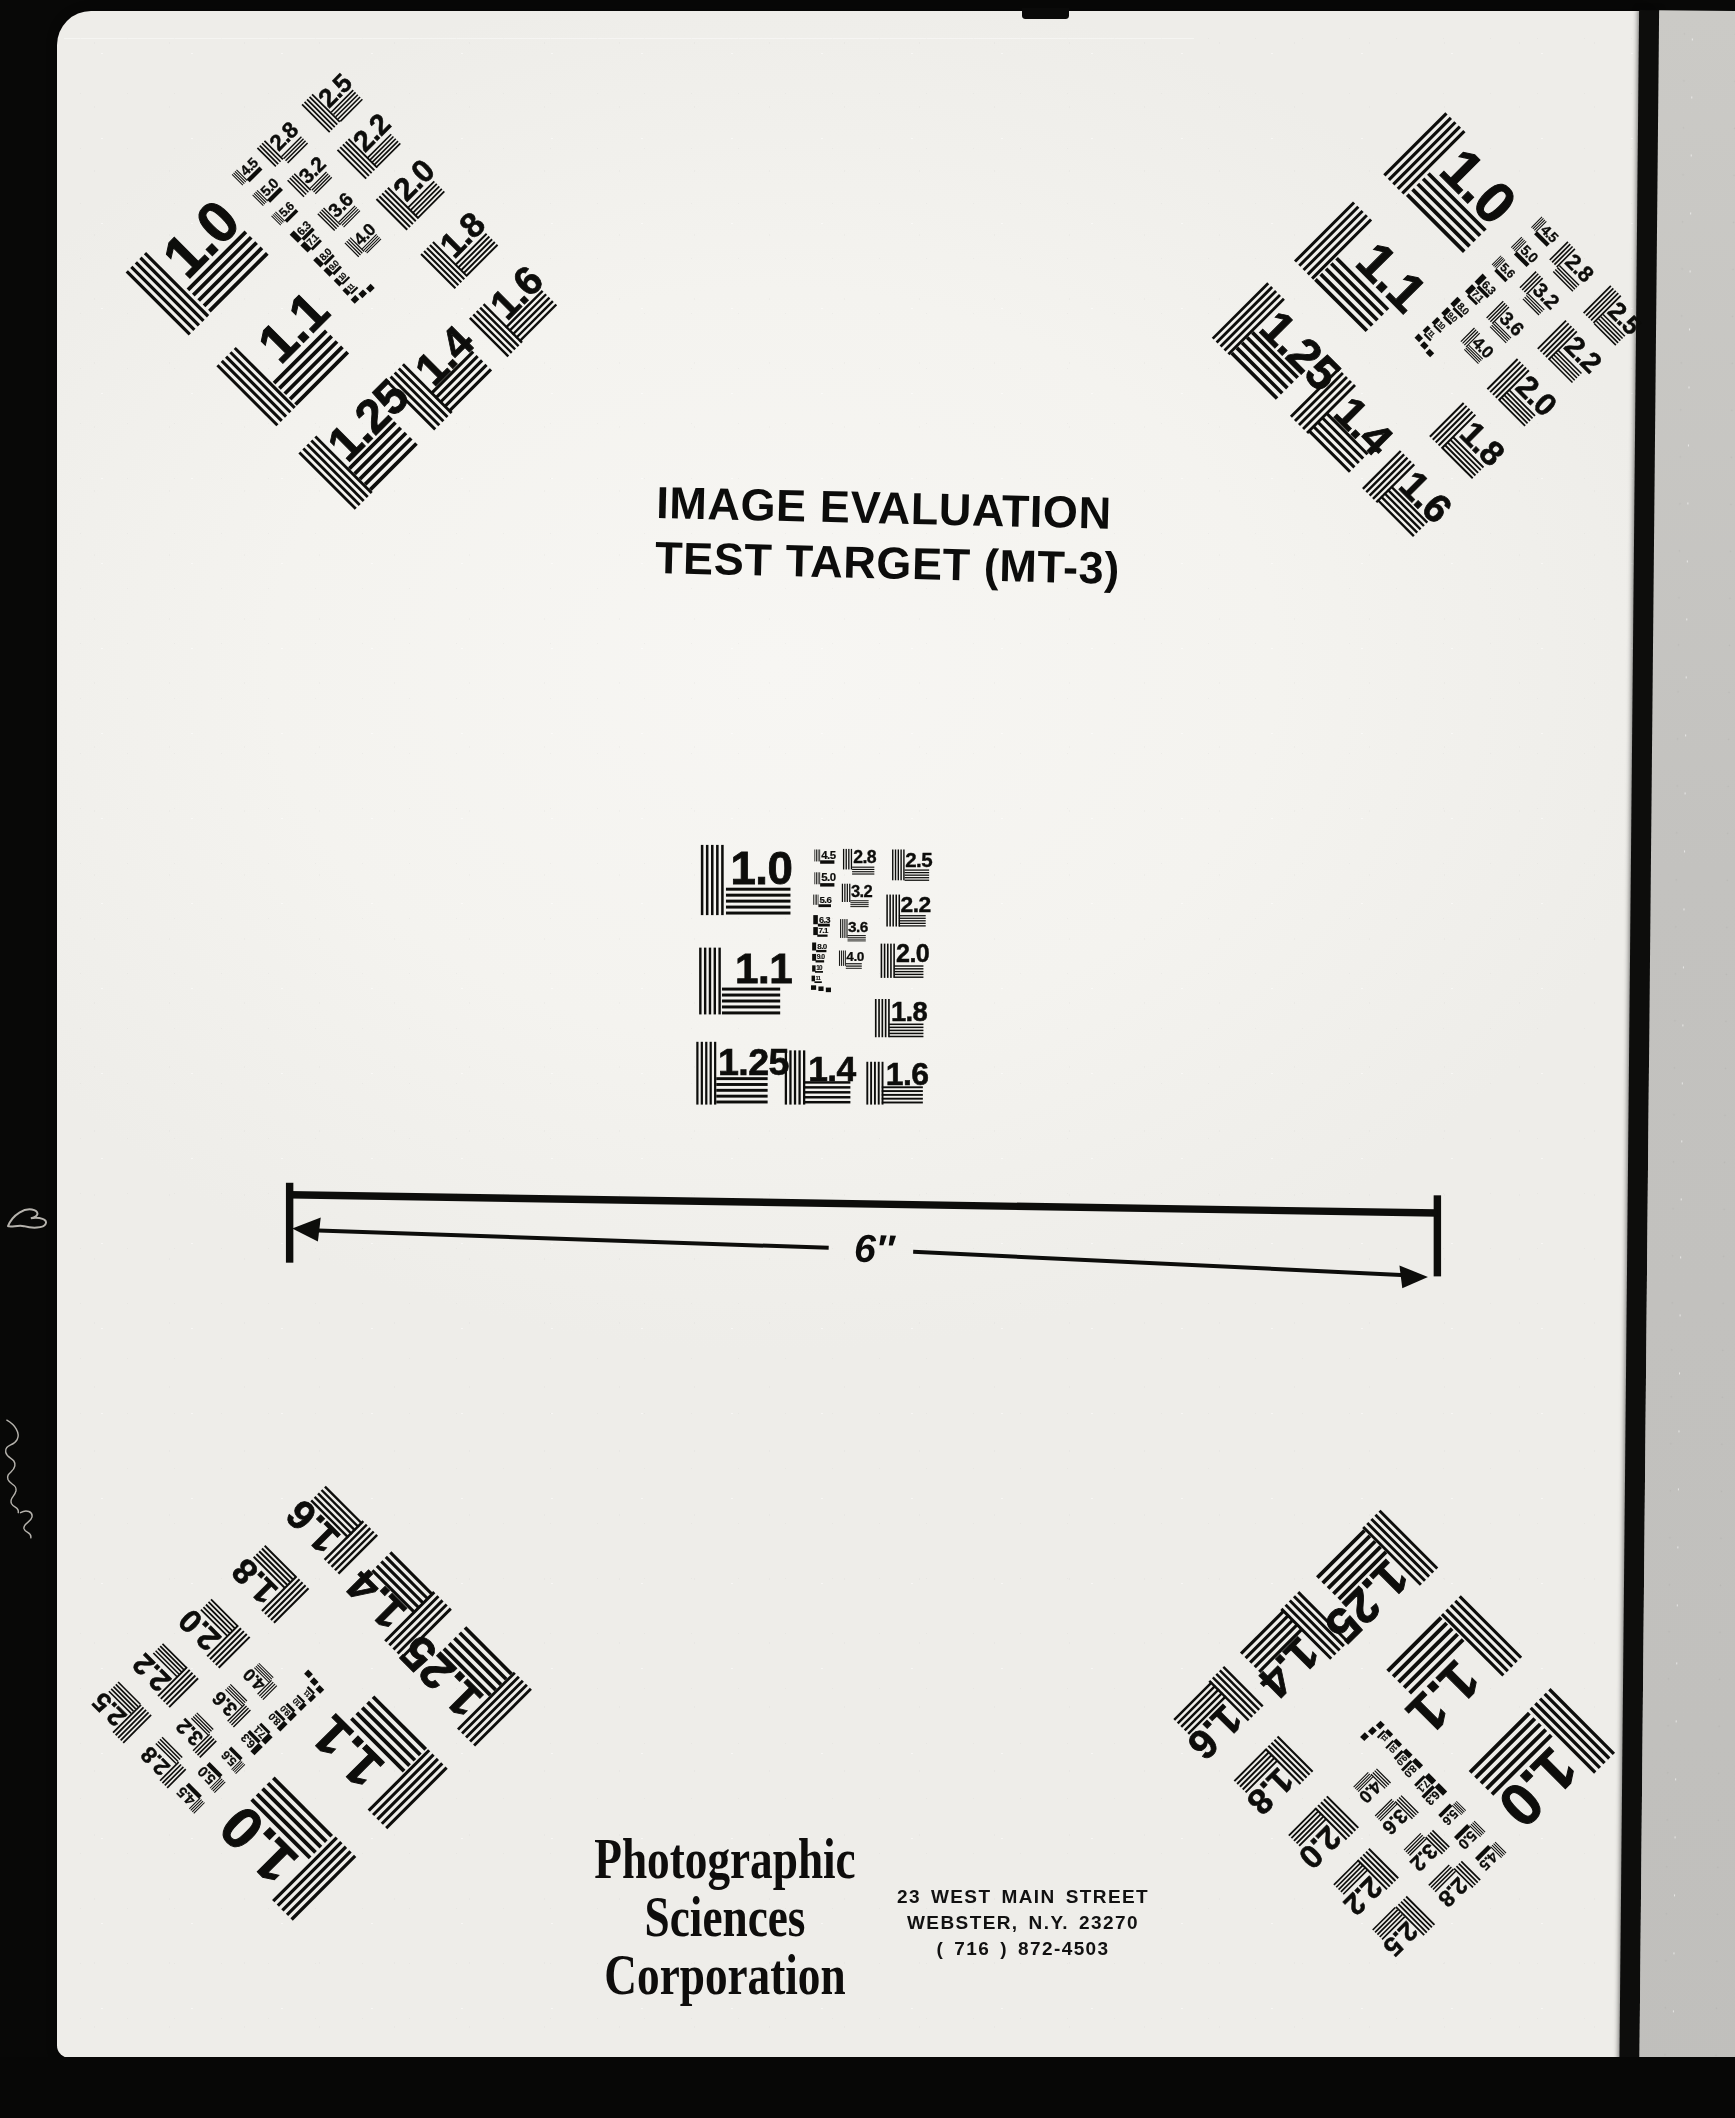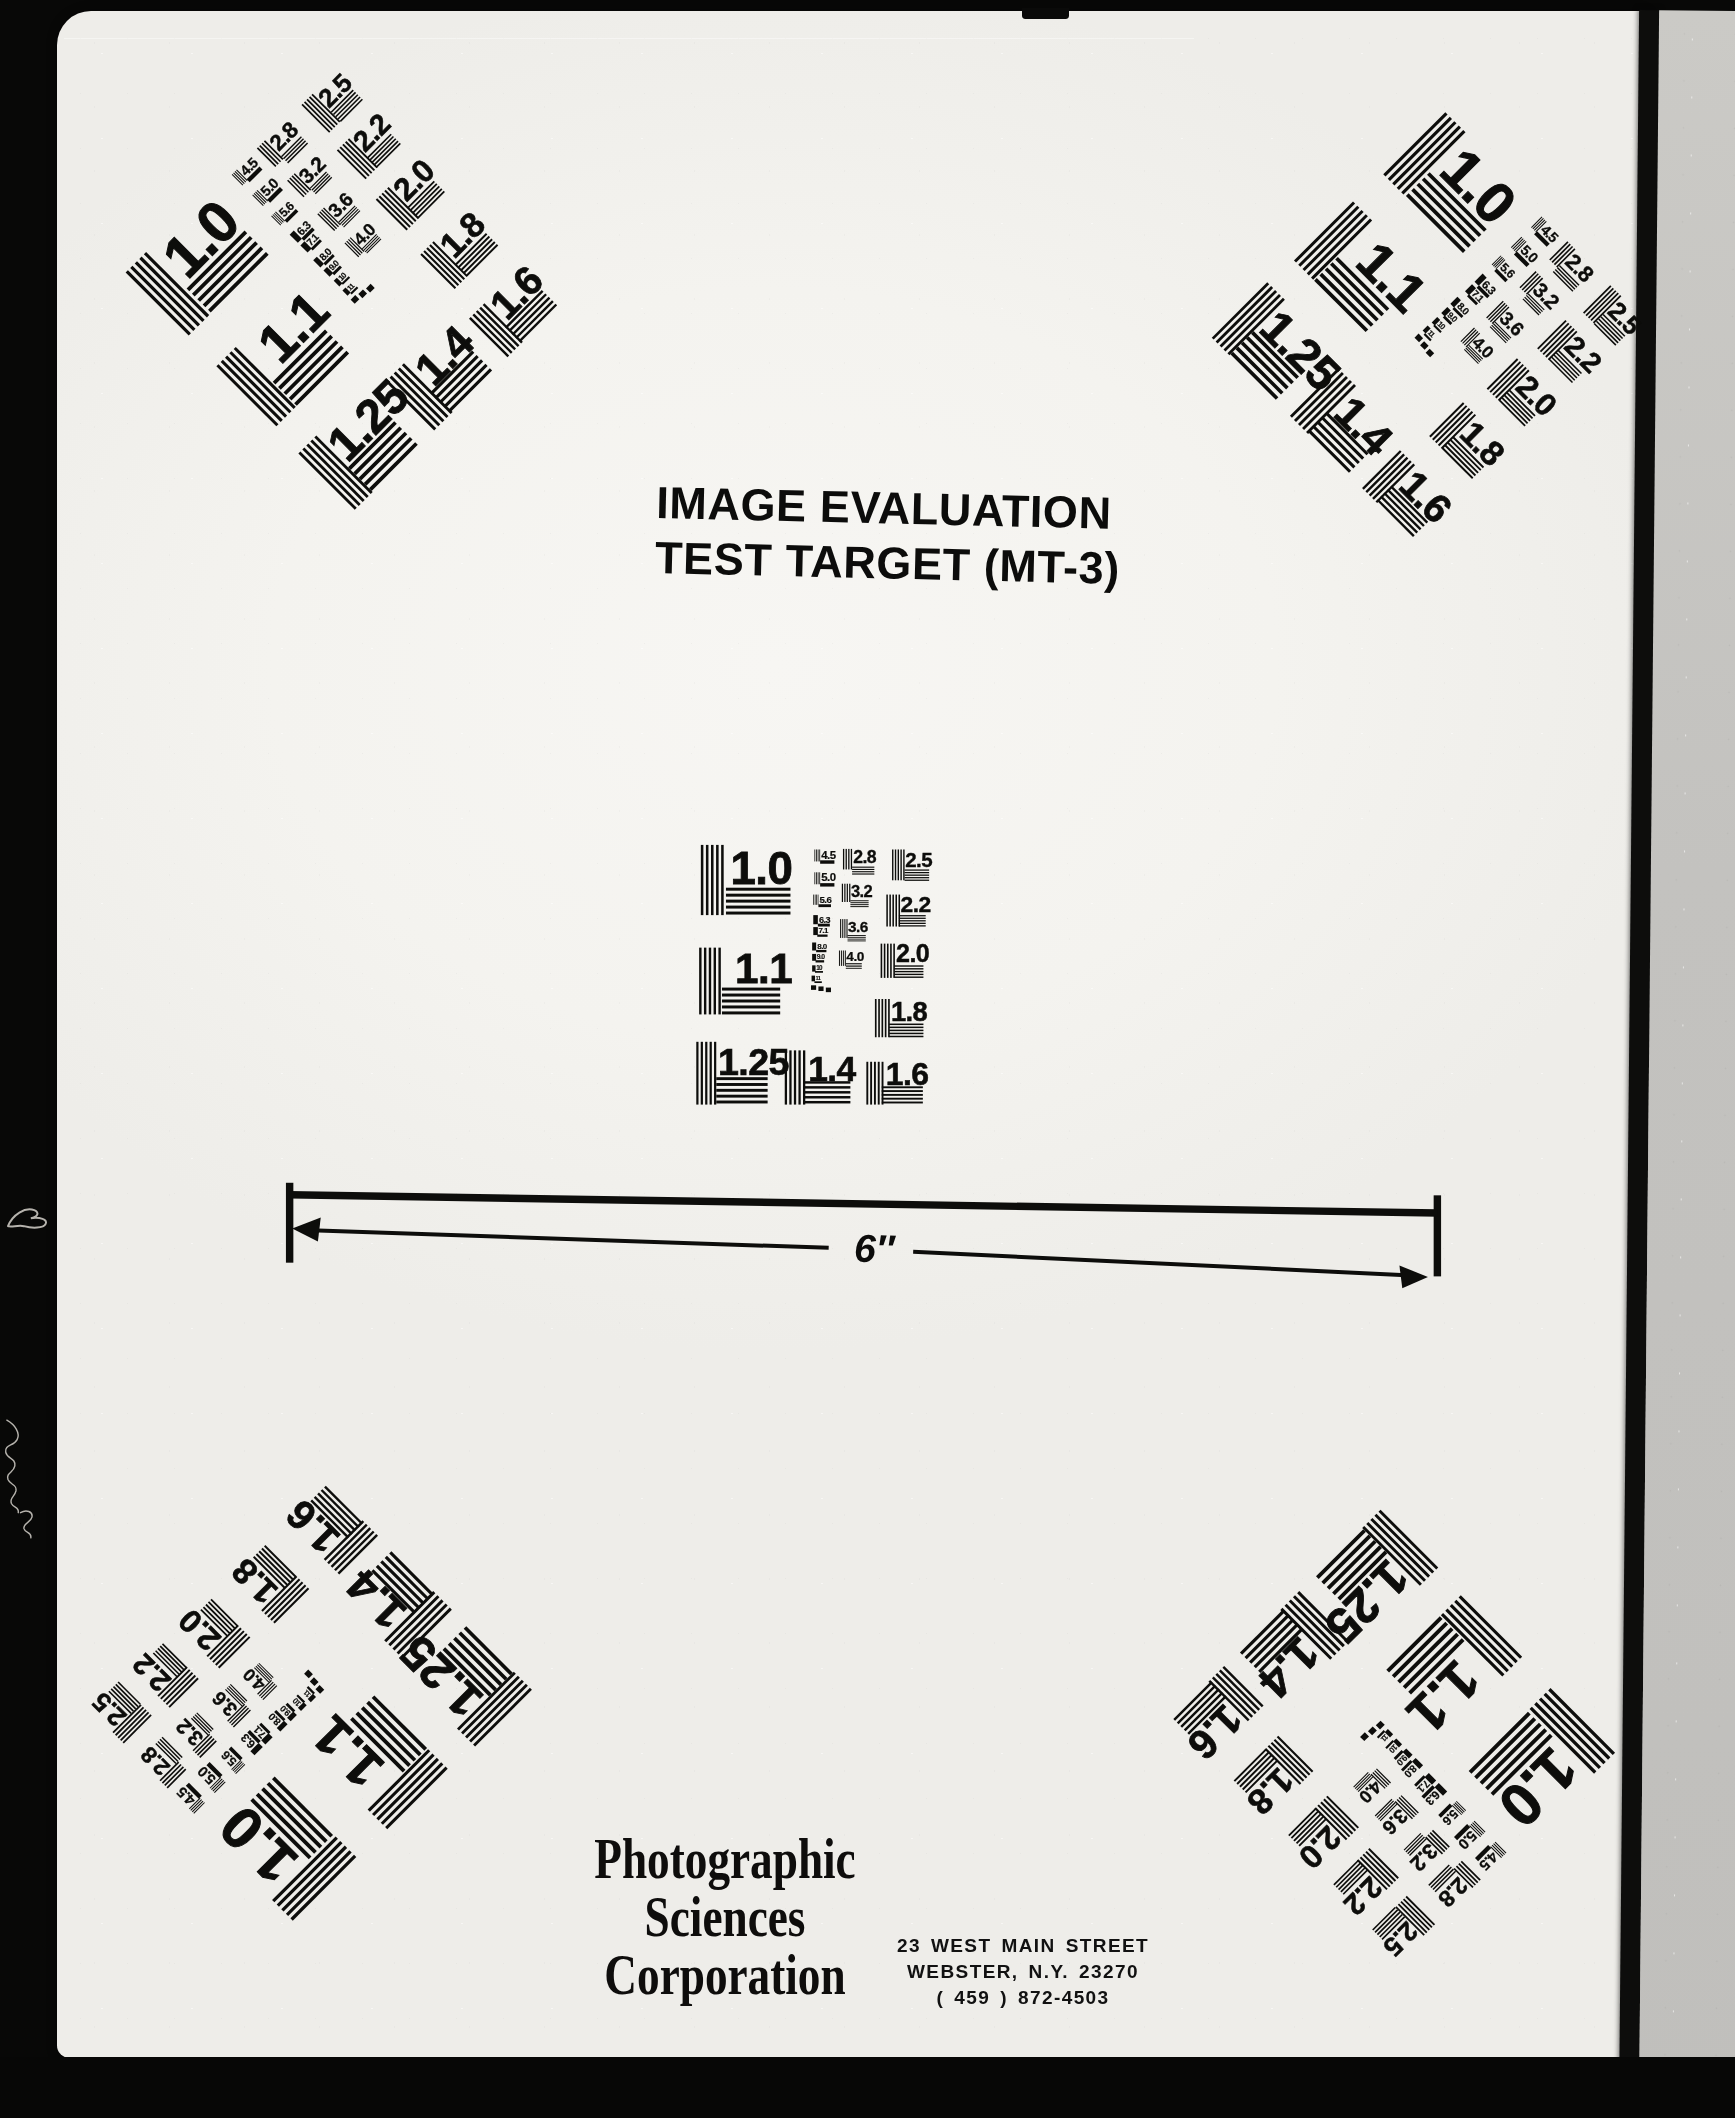"23 WEST MAIN STREET" .address { top: 1933px -> 1884px }
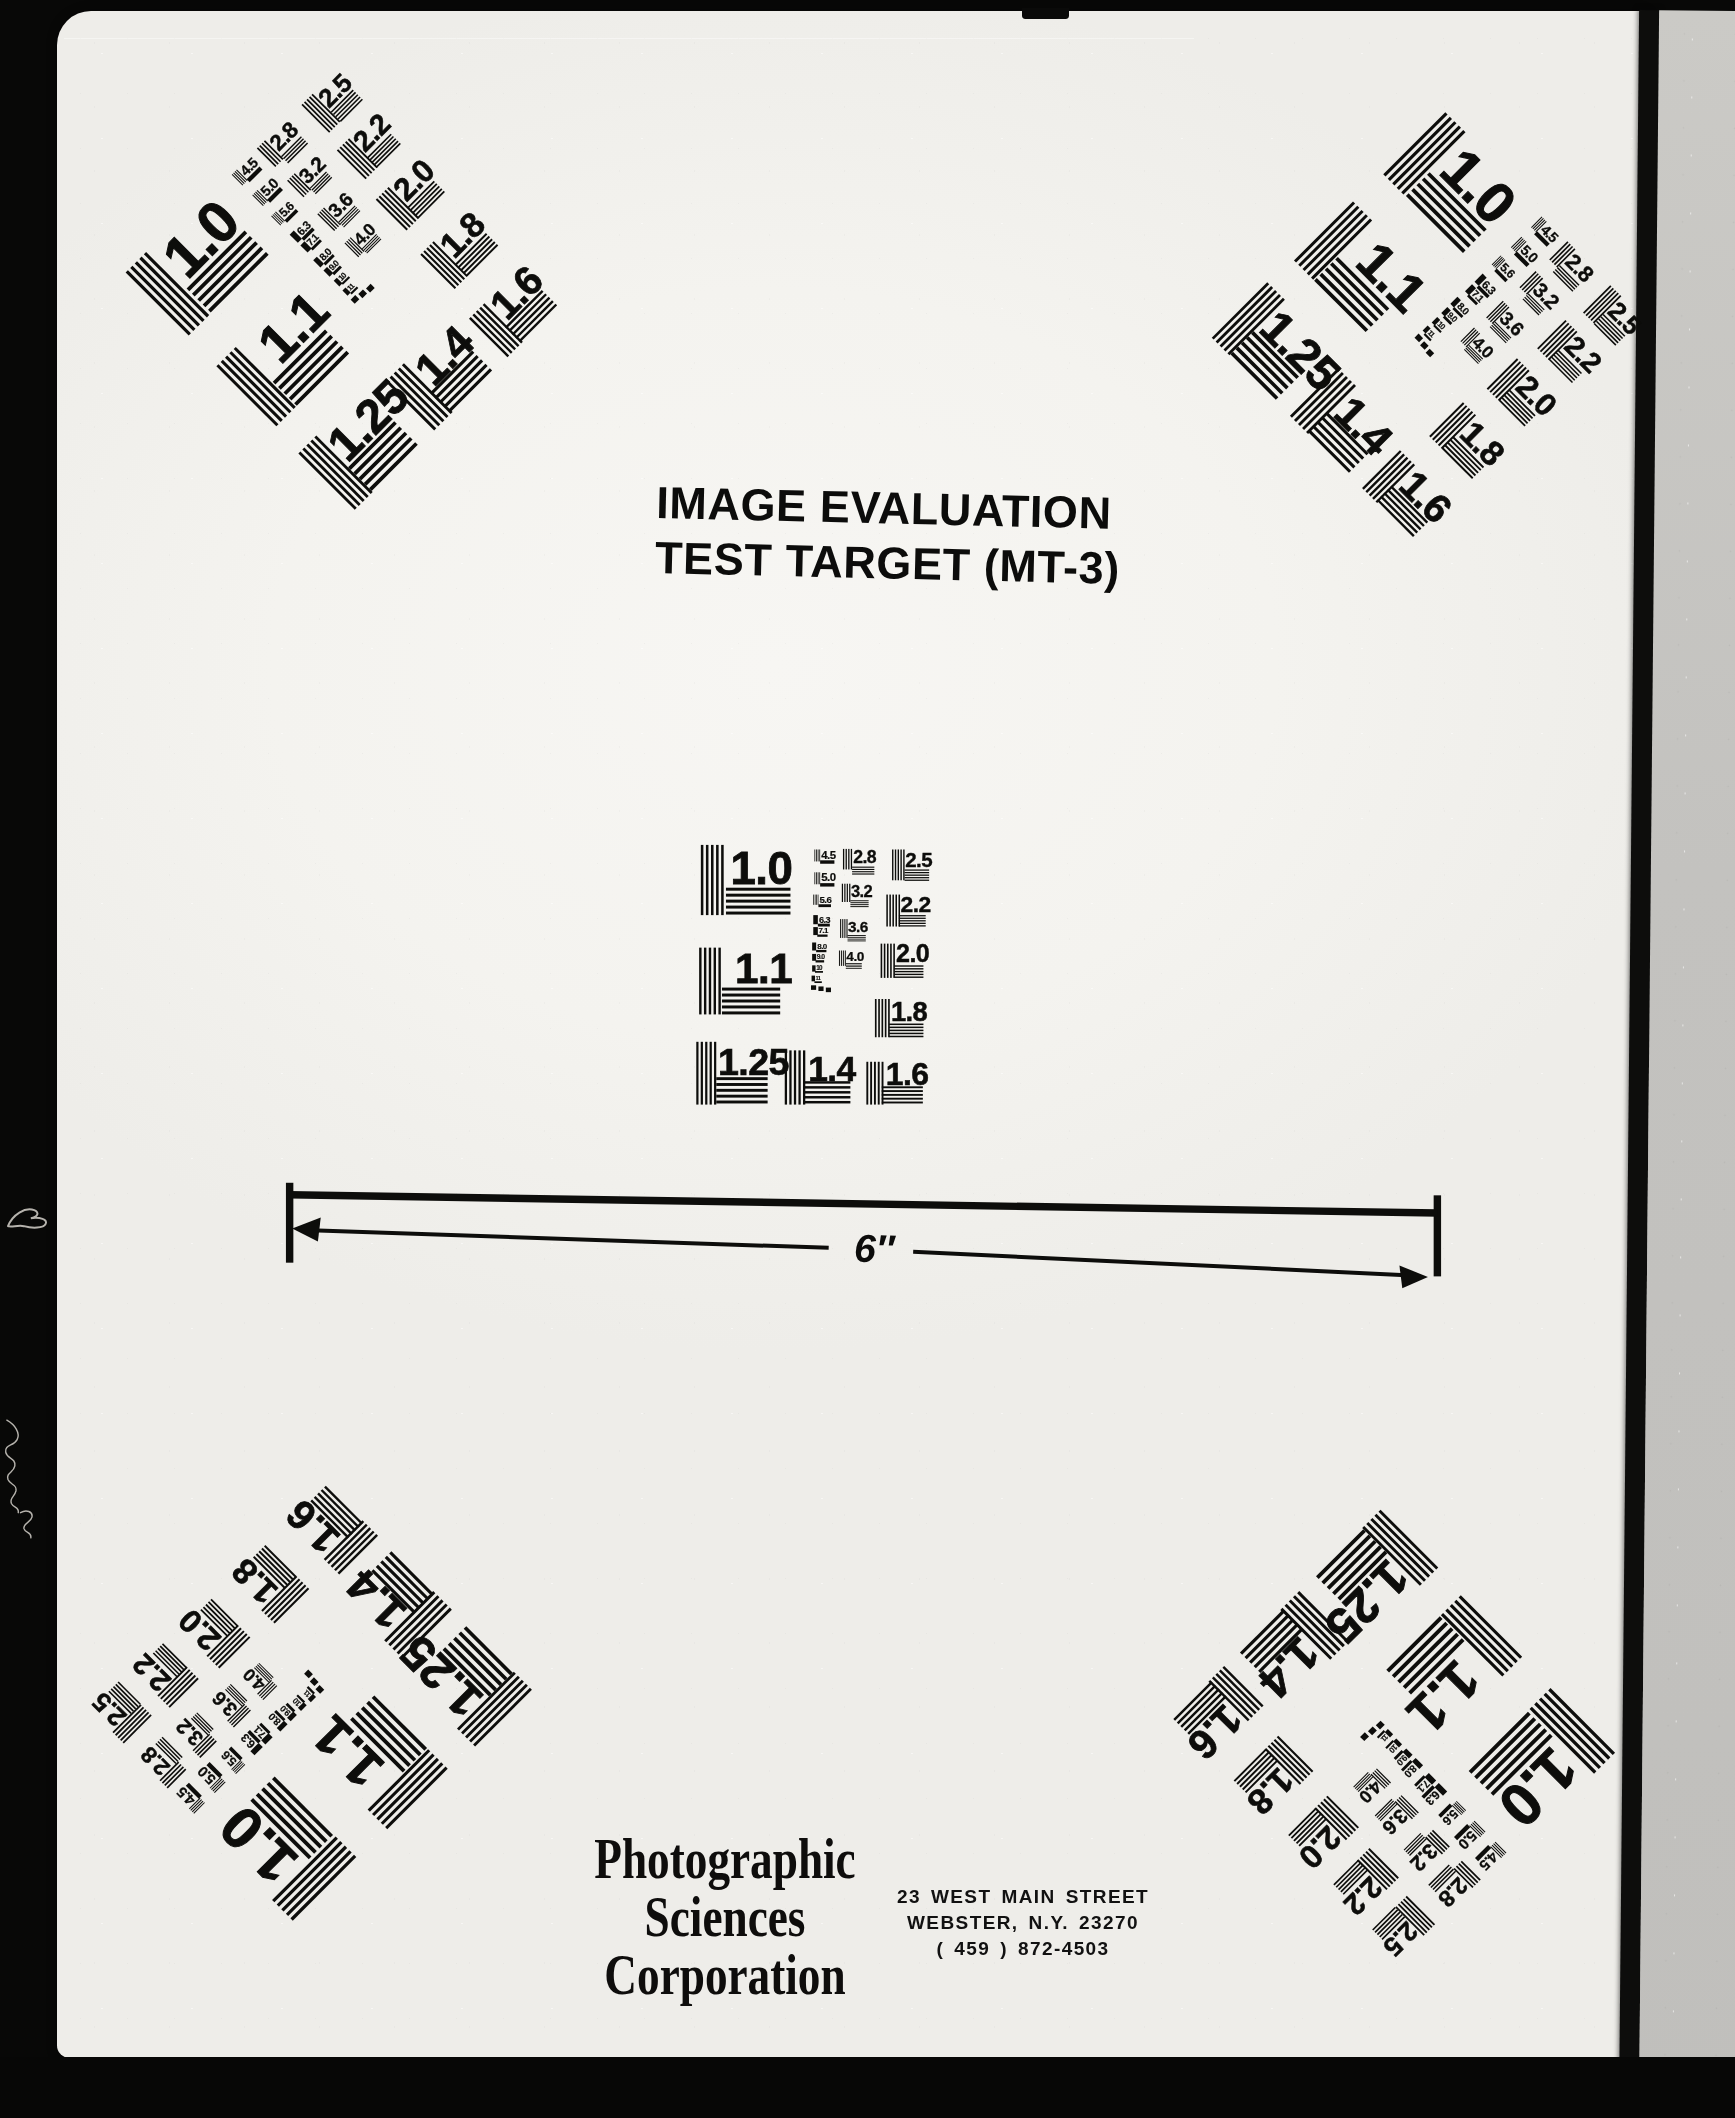"( 459 ) 872-4503" div { text: 459 -> 716 }
